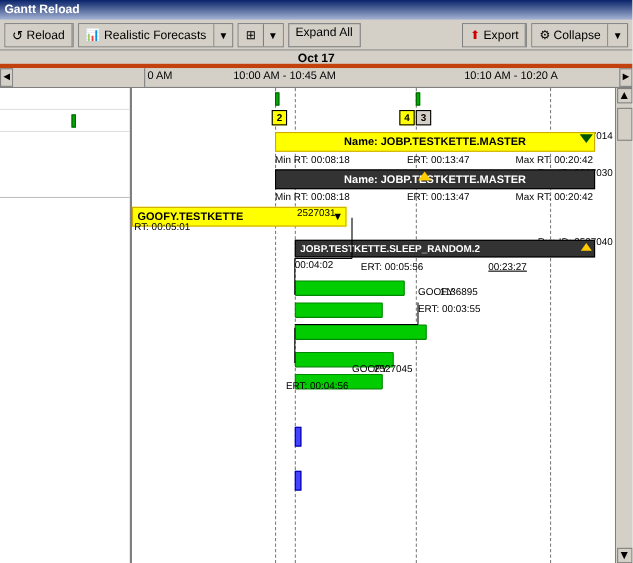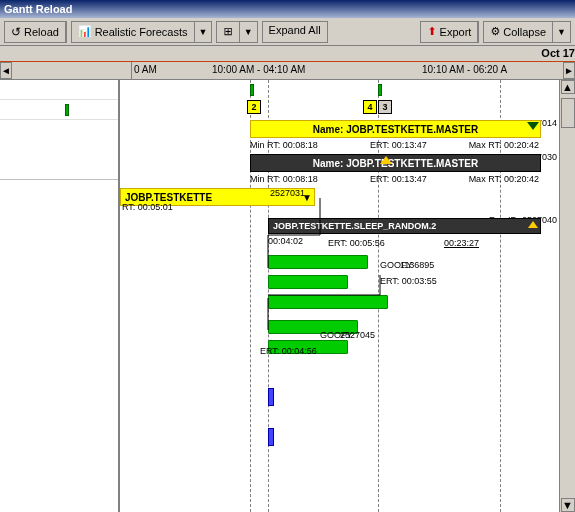"Oct 17" .date-header { border-bottom: 1px solid #c2410c -> 4px solid #c2410c; text-align: right -> center }
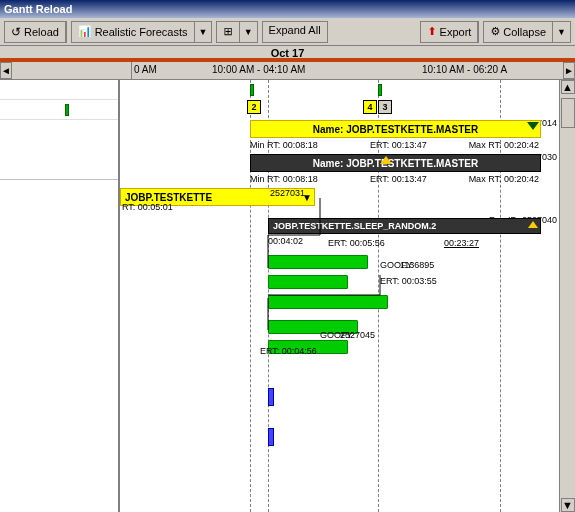"10:00 AM - 04:10 AM" span.timeline-tick { text: 04:10 -> 10:45 }
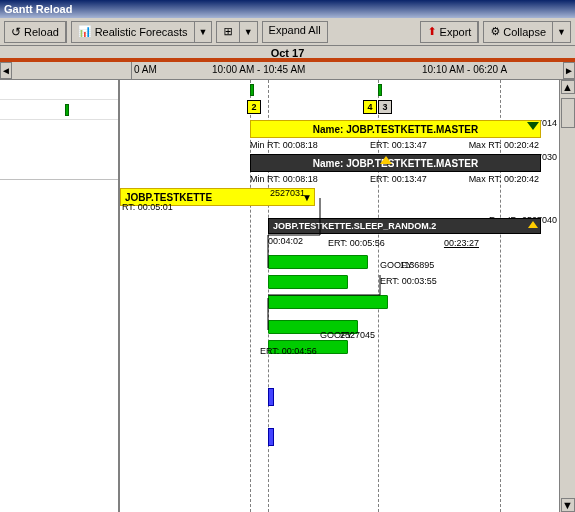"10:10 AM - 06:20 A" span.timeline-tick { text: 06:20 -> 10:20 }
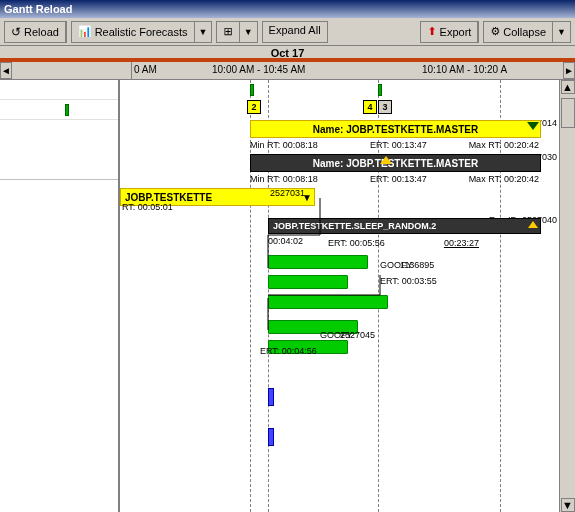"JOBP.TESTKETTE" span { text: JOBP.TESTKETTE -> GOOFY.TESTKETTE }
